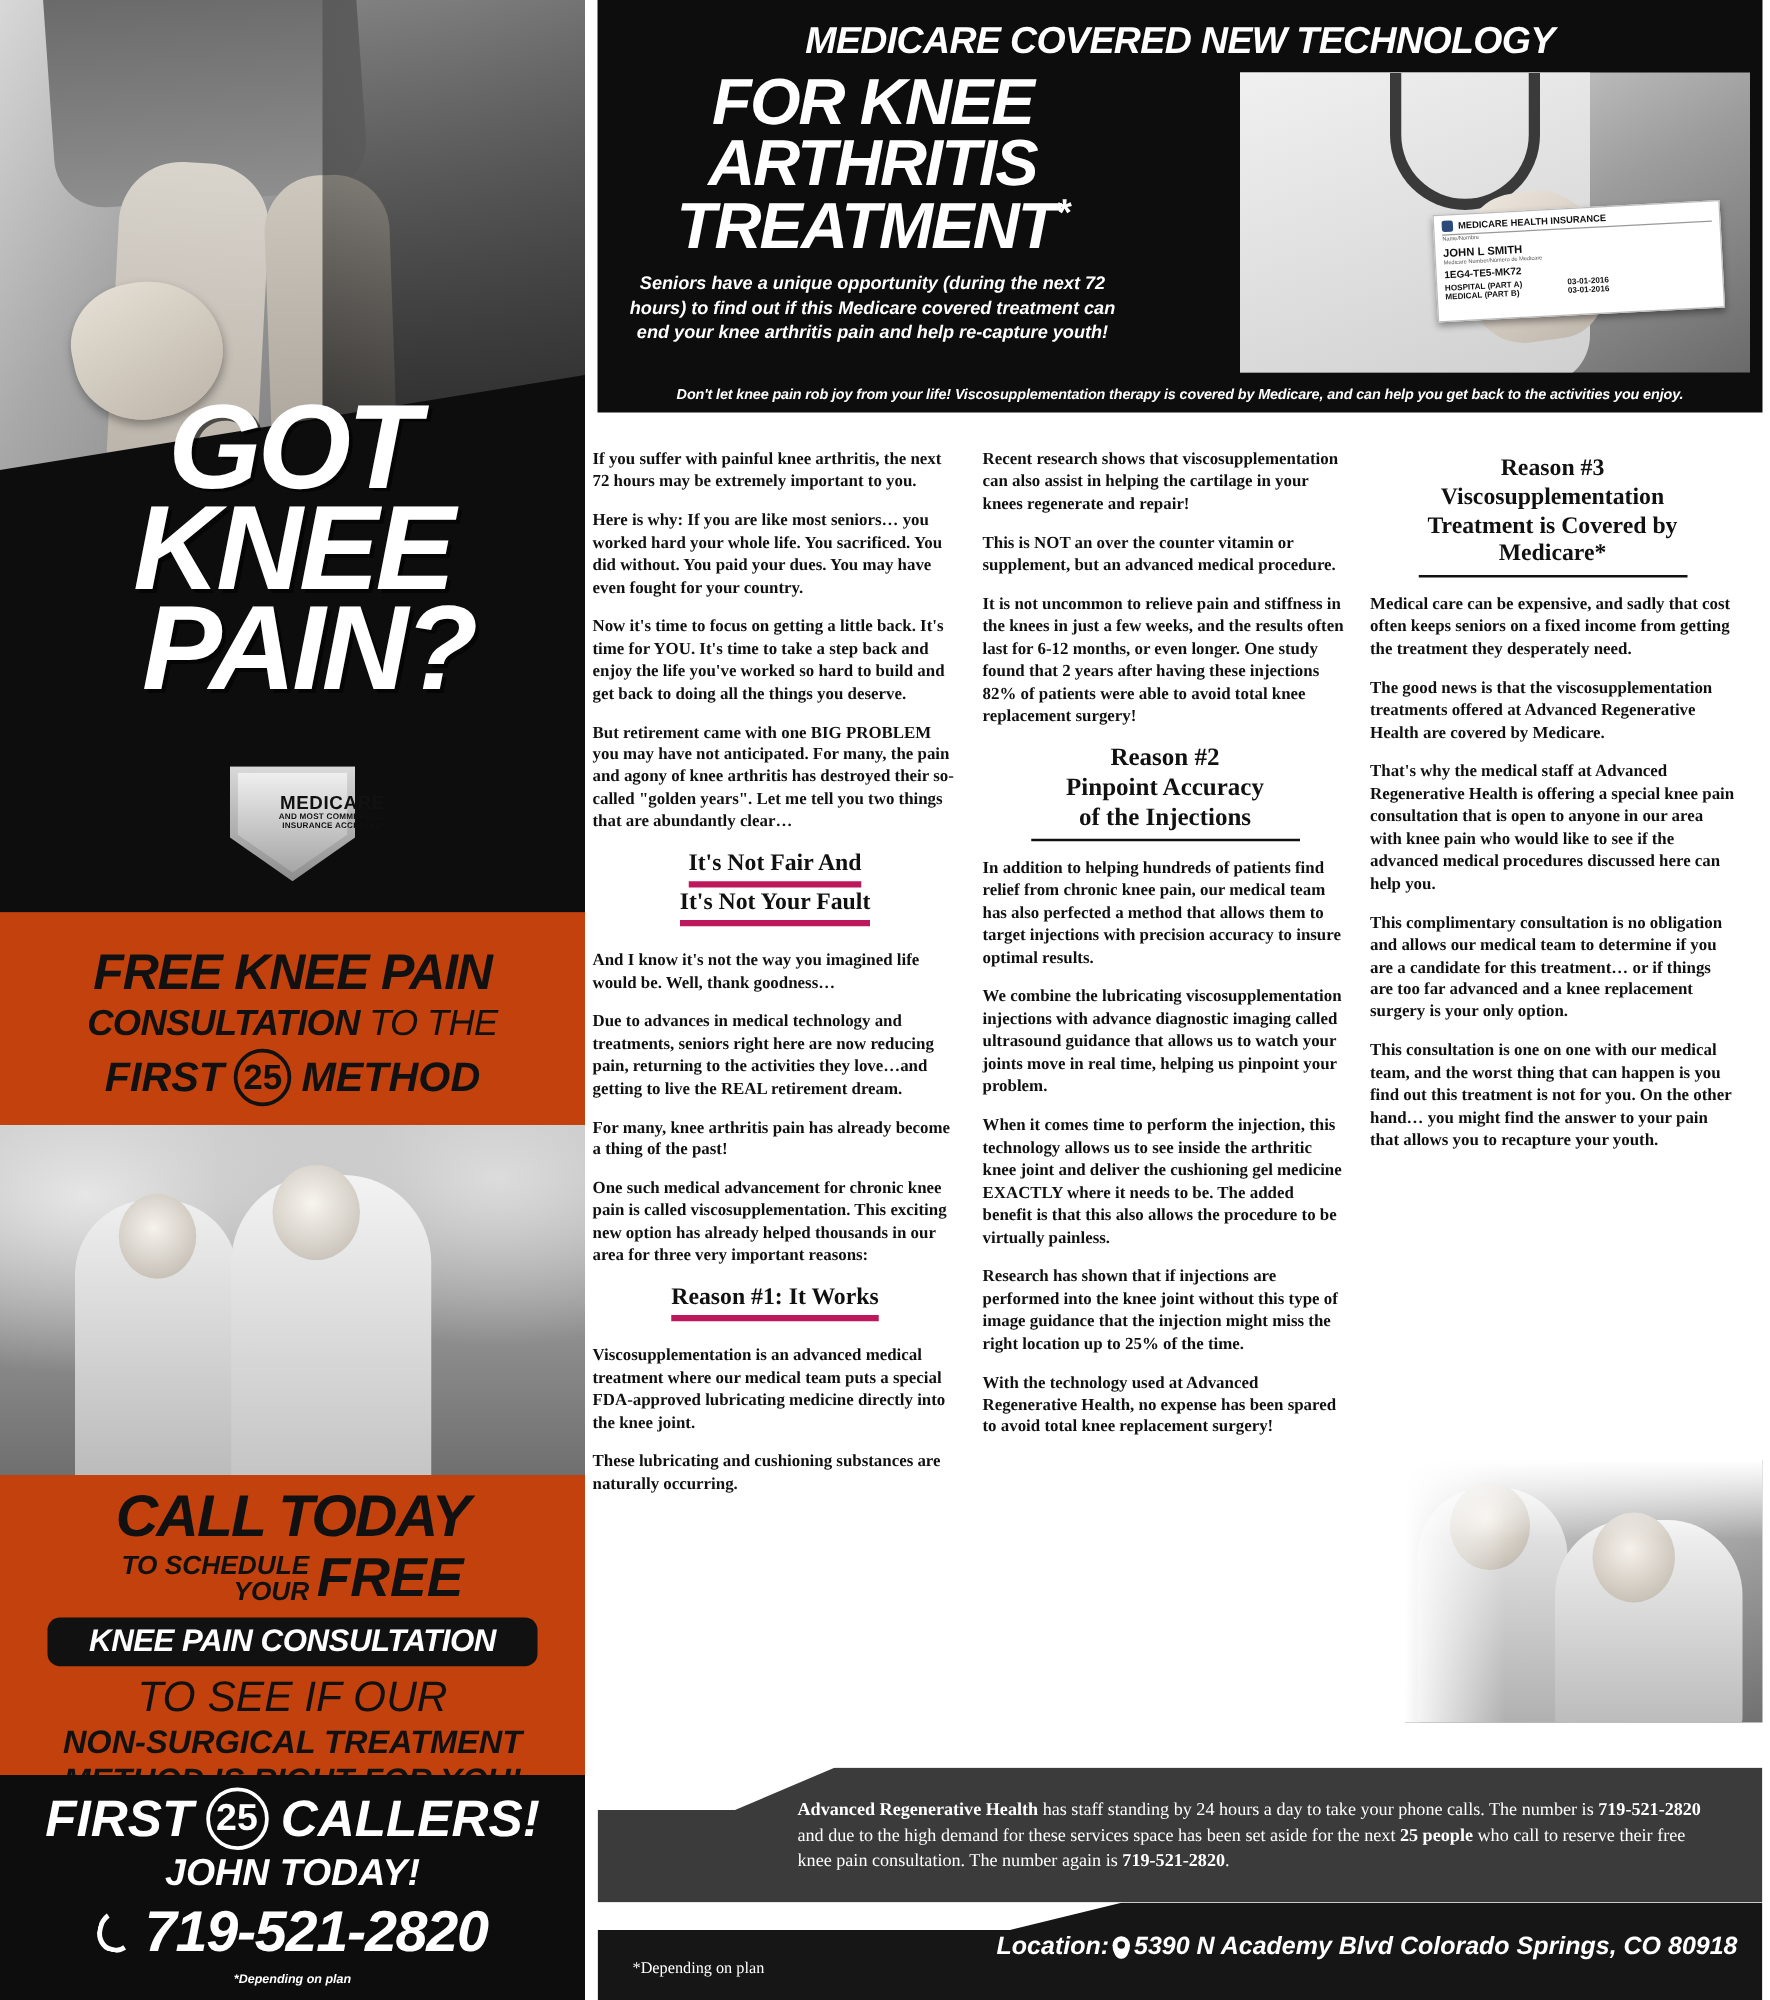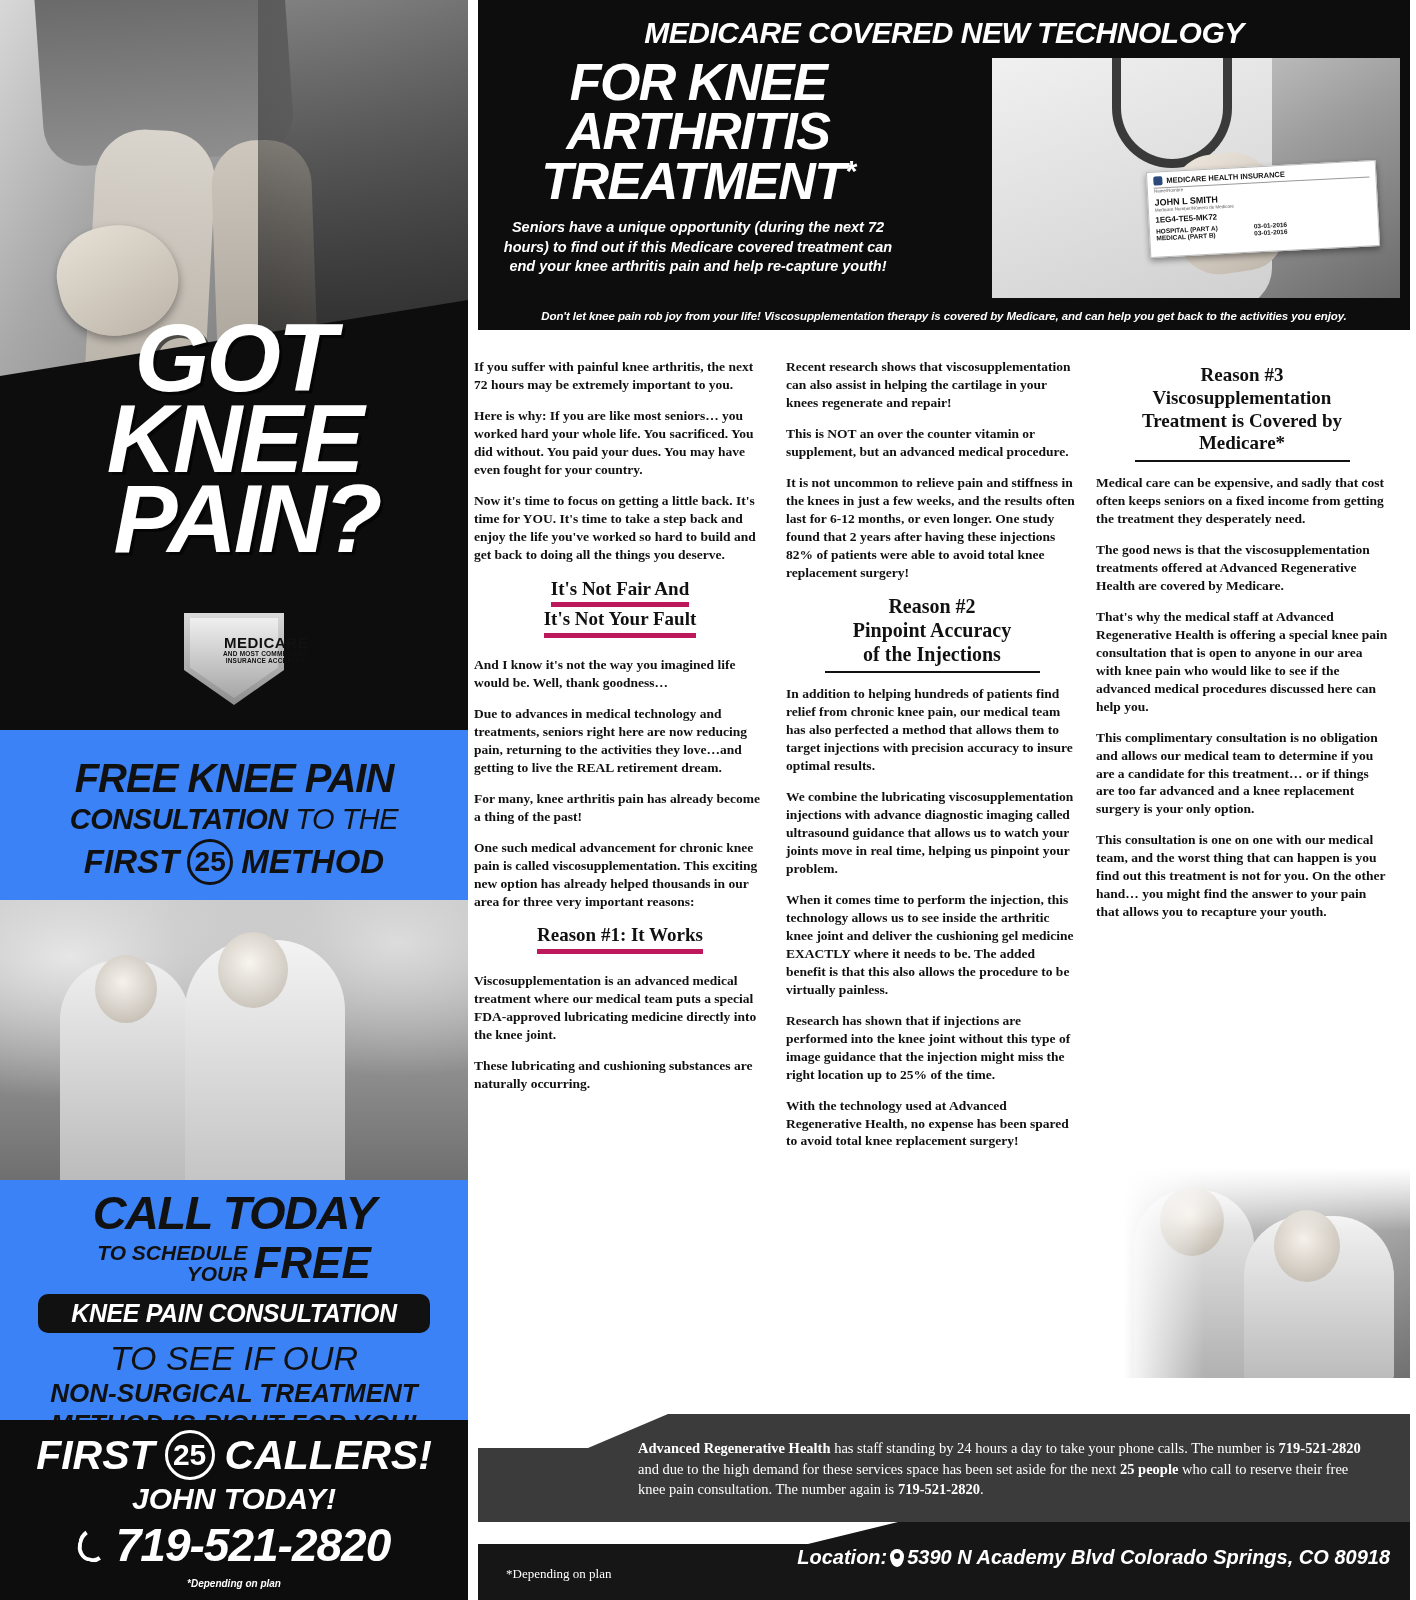"GOT" .left { background: #3b82f6 -> #c2410c }
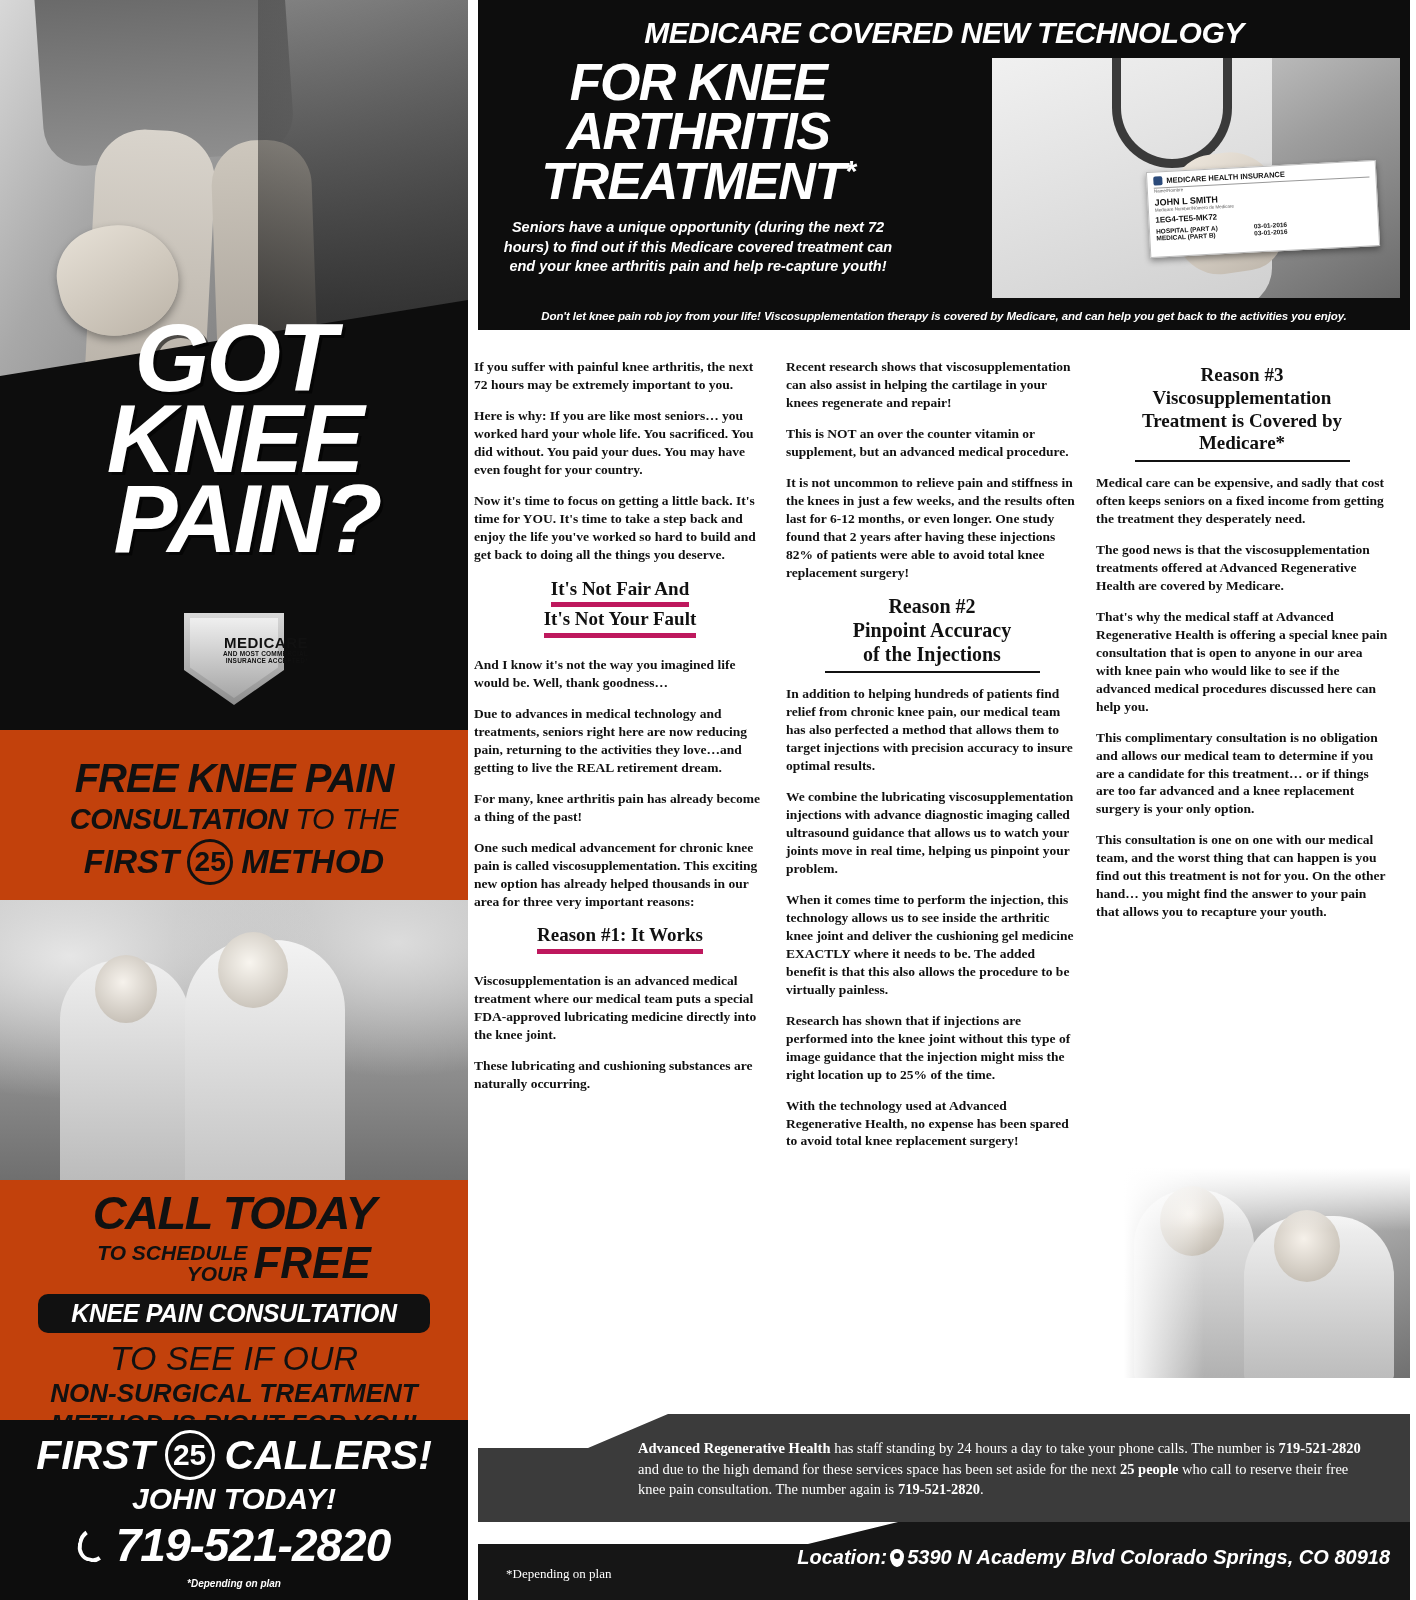"But retirement came with one" p { html: none -> <p>But retirement came with one BIG PROBLEM you may have not anticipated. For many, the pain and agony of knee arthritis has destroyed their so-called "golden years". Let me tell you two things that are abundantly clear…</p> }
